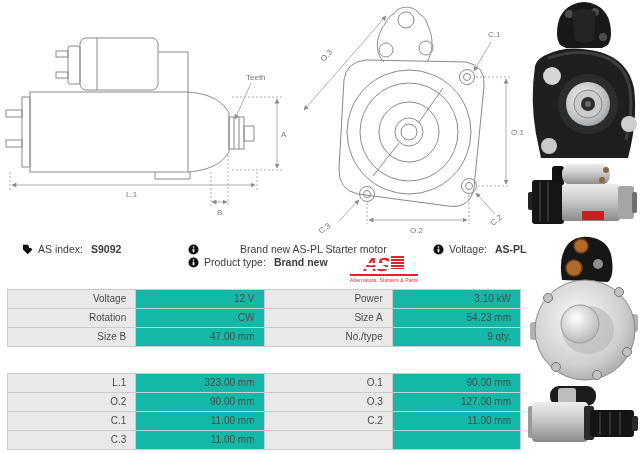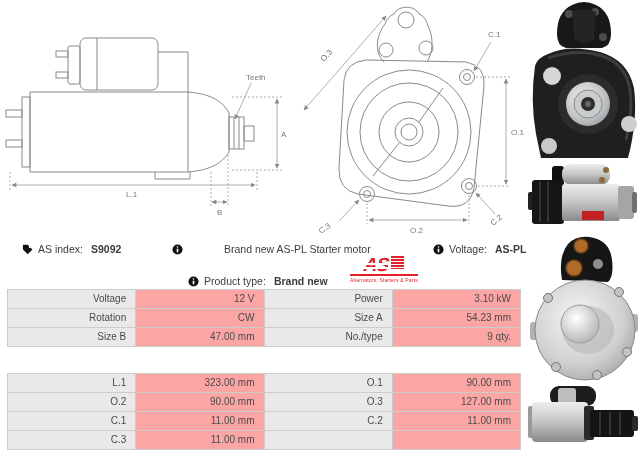"Brand new AS-PL Starter motor" div.info-item { left: 172px -> 188px }
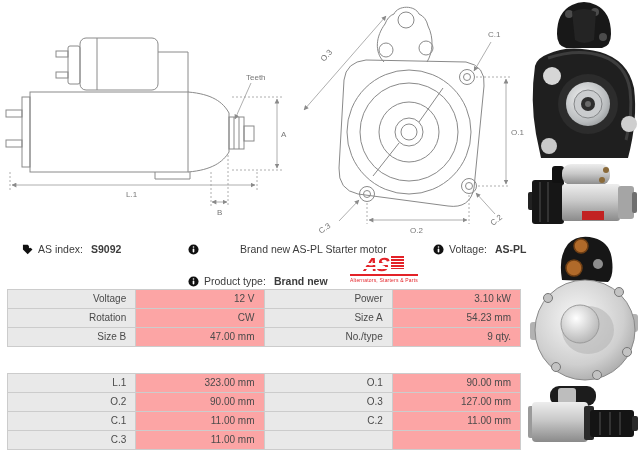"Product type:" div.info-item { top: 37px -> 18px }
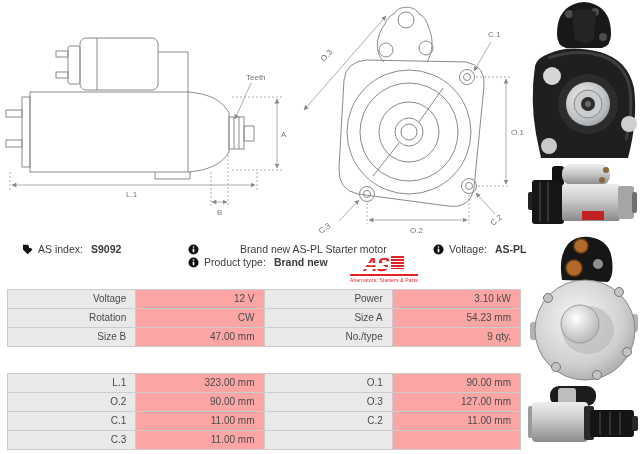"12 V" .spec-table td.val { background: #fca5a5 -> #14b8a6 }
